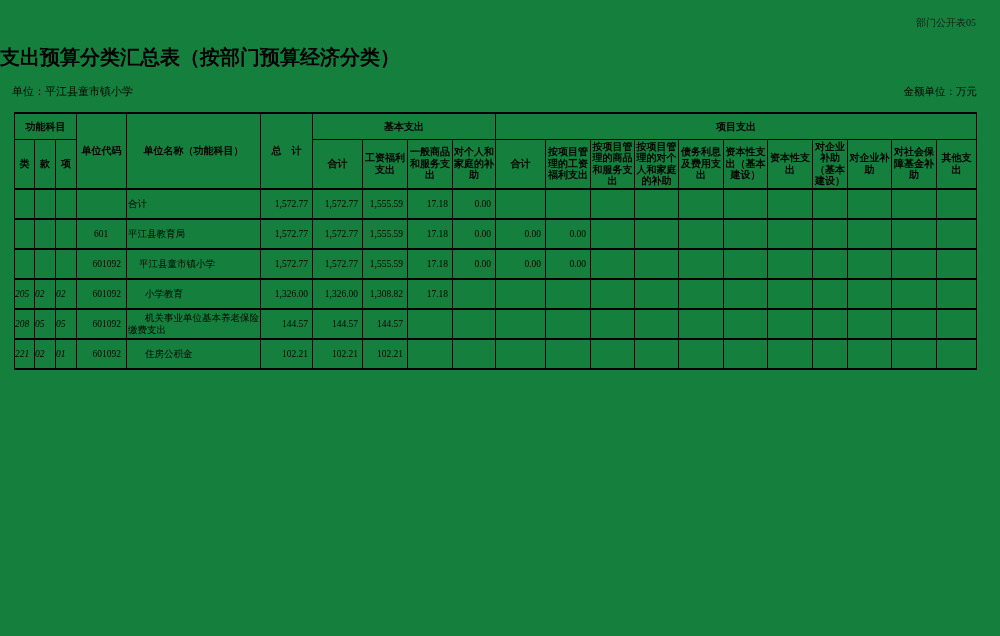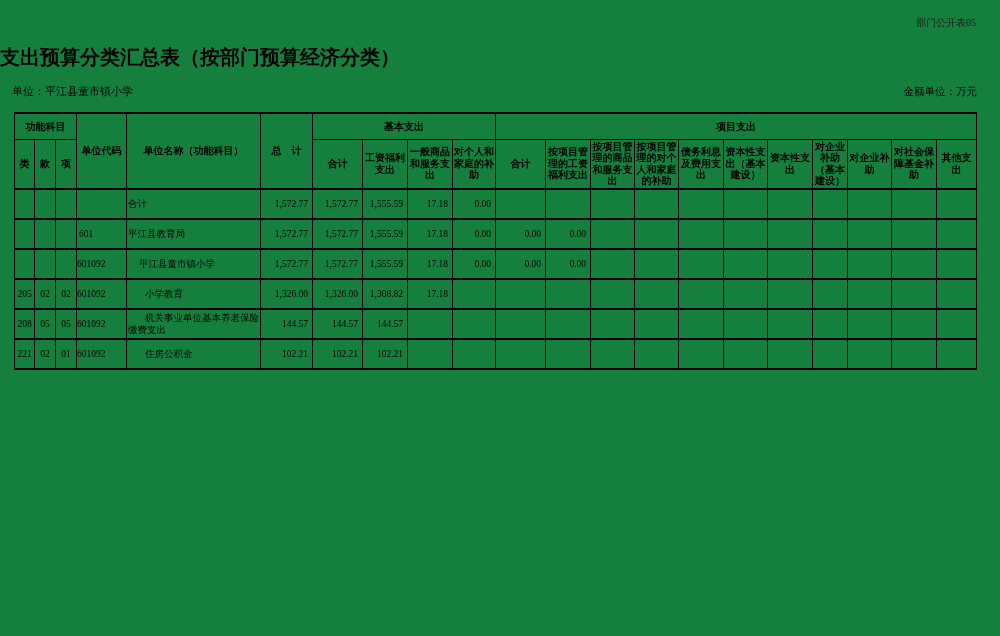"601" td.c-code-left { padding-left: 2px -> 17px }
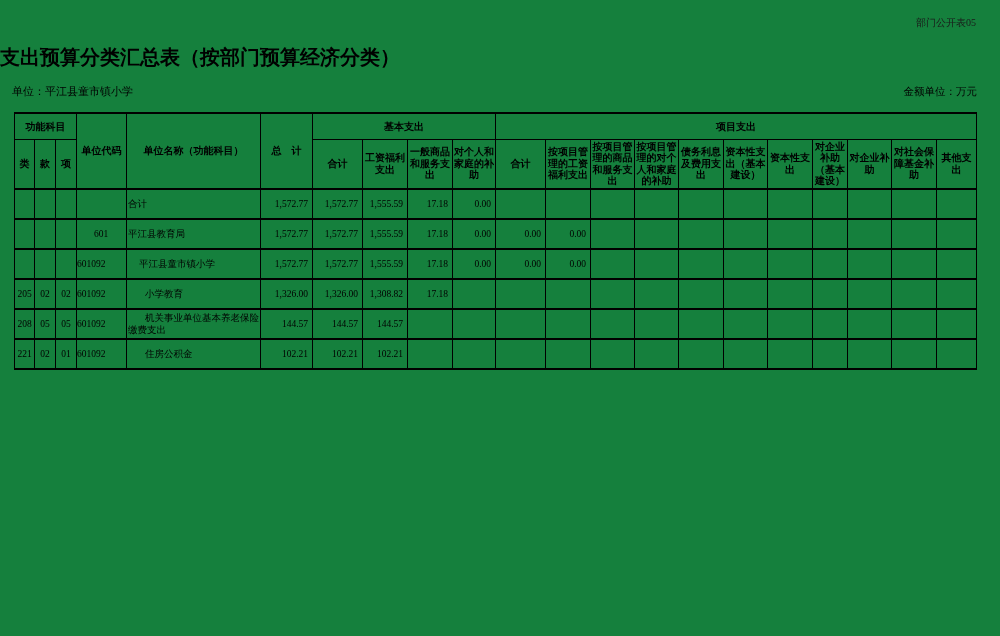"601092" td.c-code-right { text-align: left -> right }
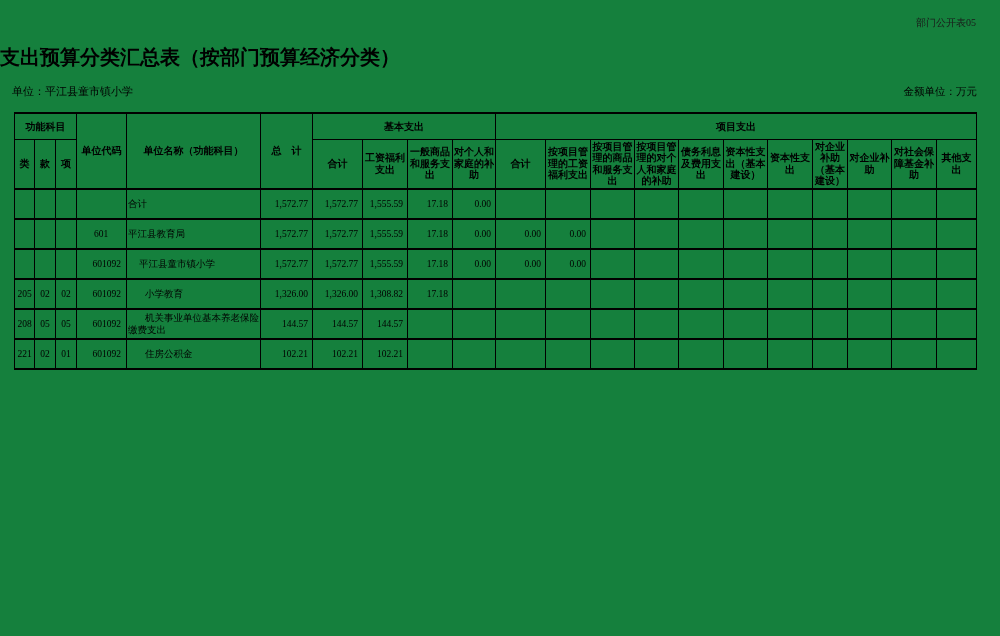"205" td.c-center { font-style: none -> italic; text-align: center -> left }
